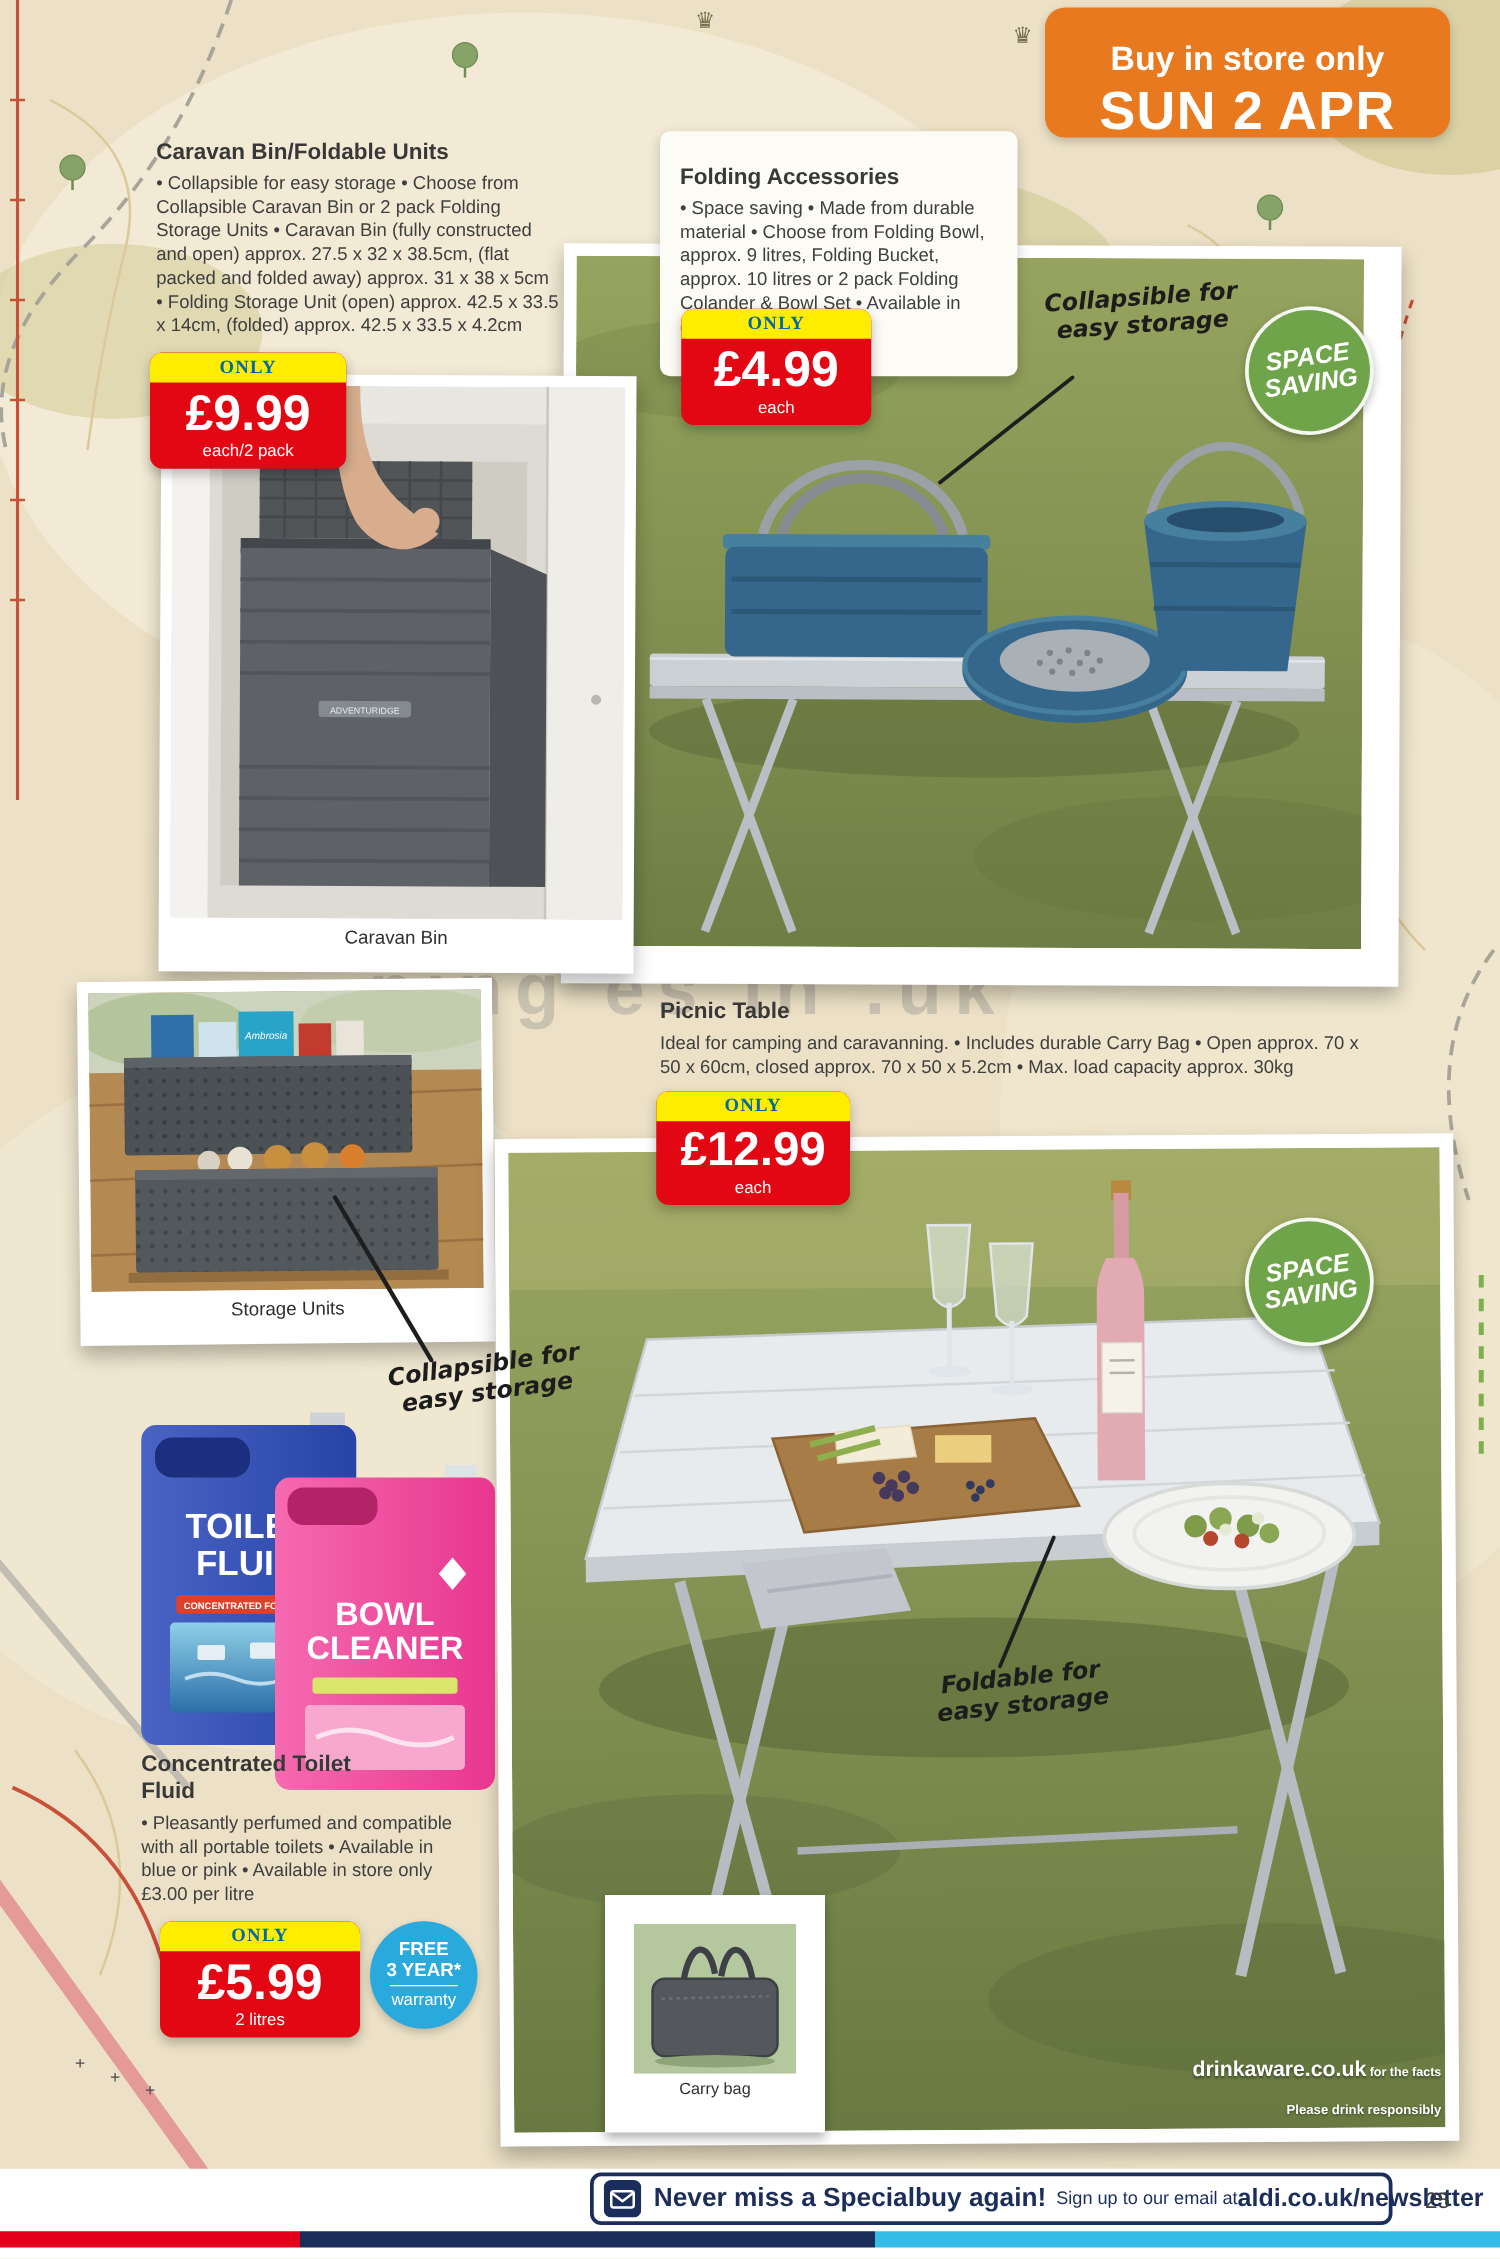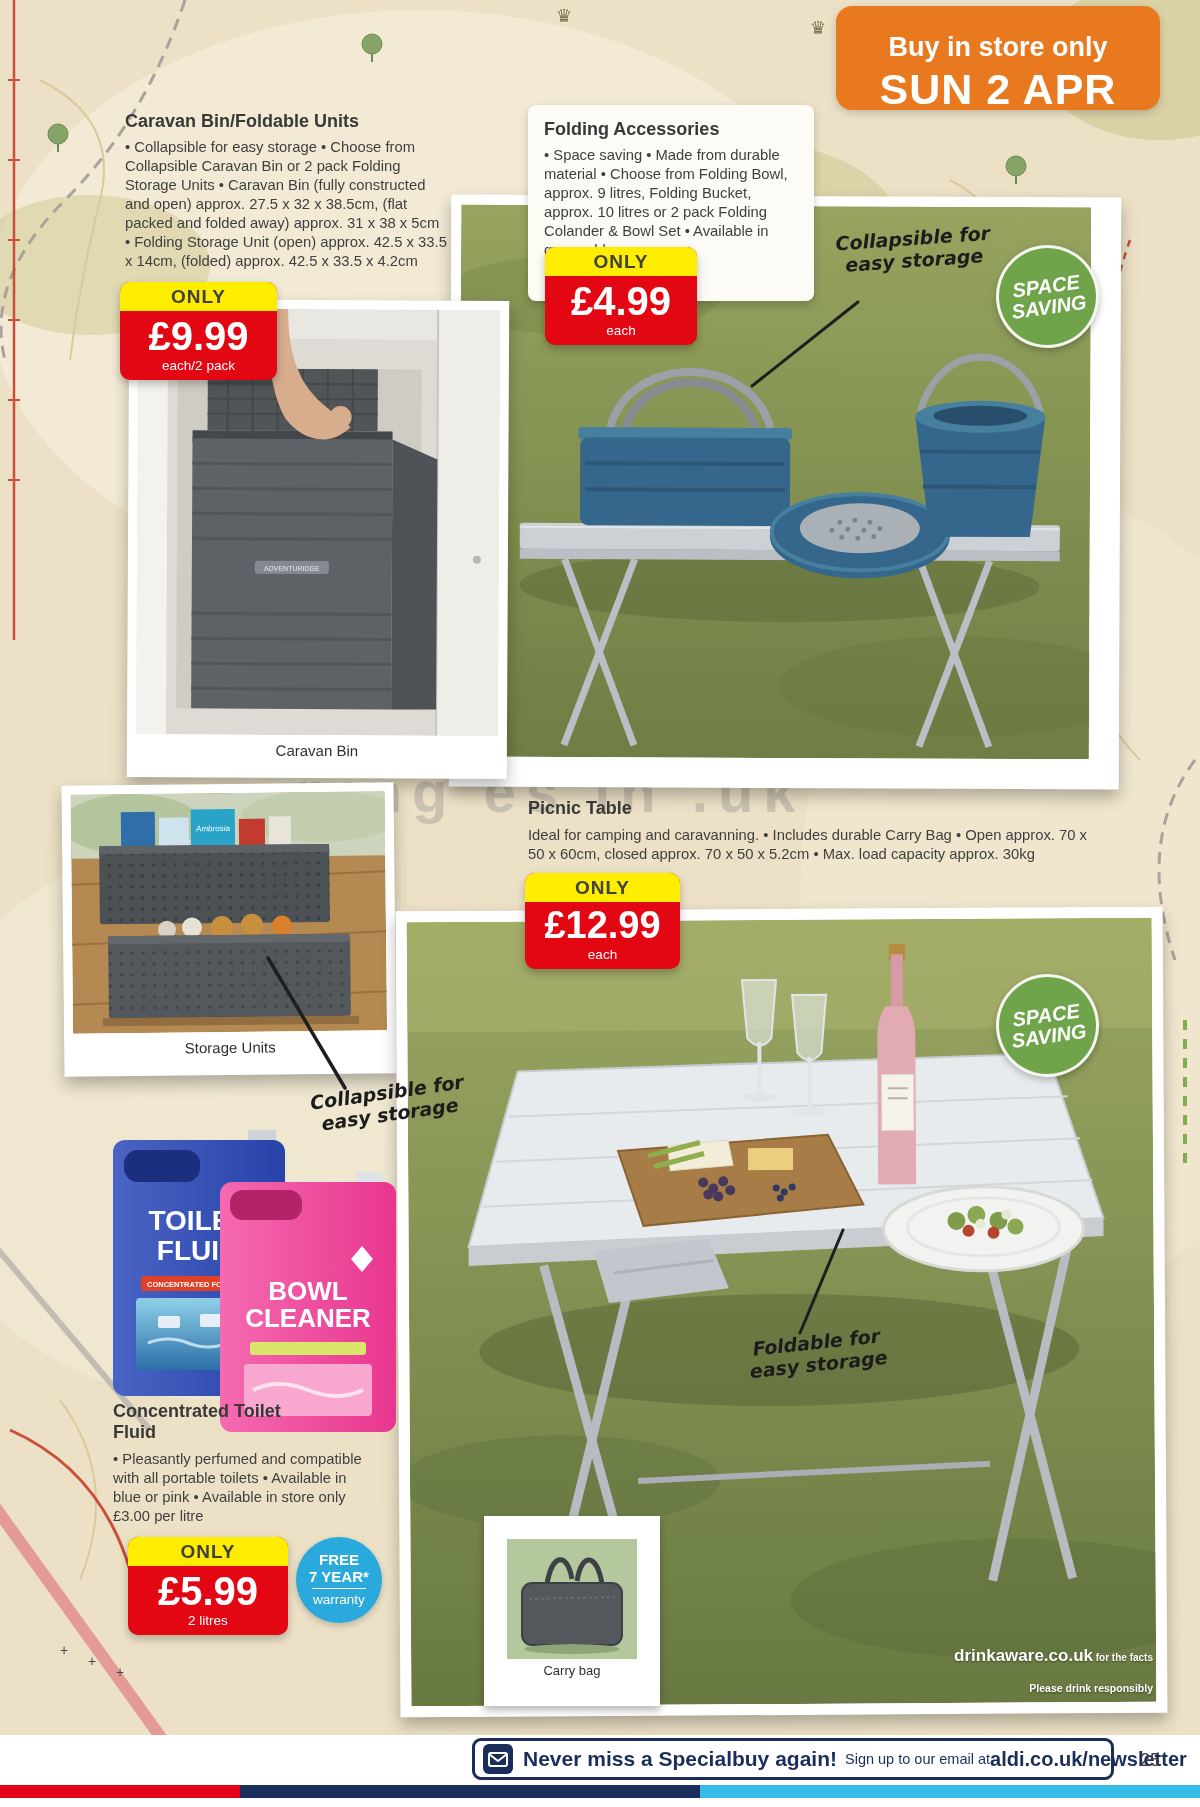"Folding Accessories" .card .prod-title-in { margin: 14px 0 6px 16px -> 26px 0 6px 16px }
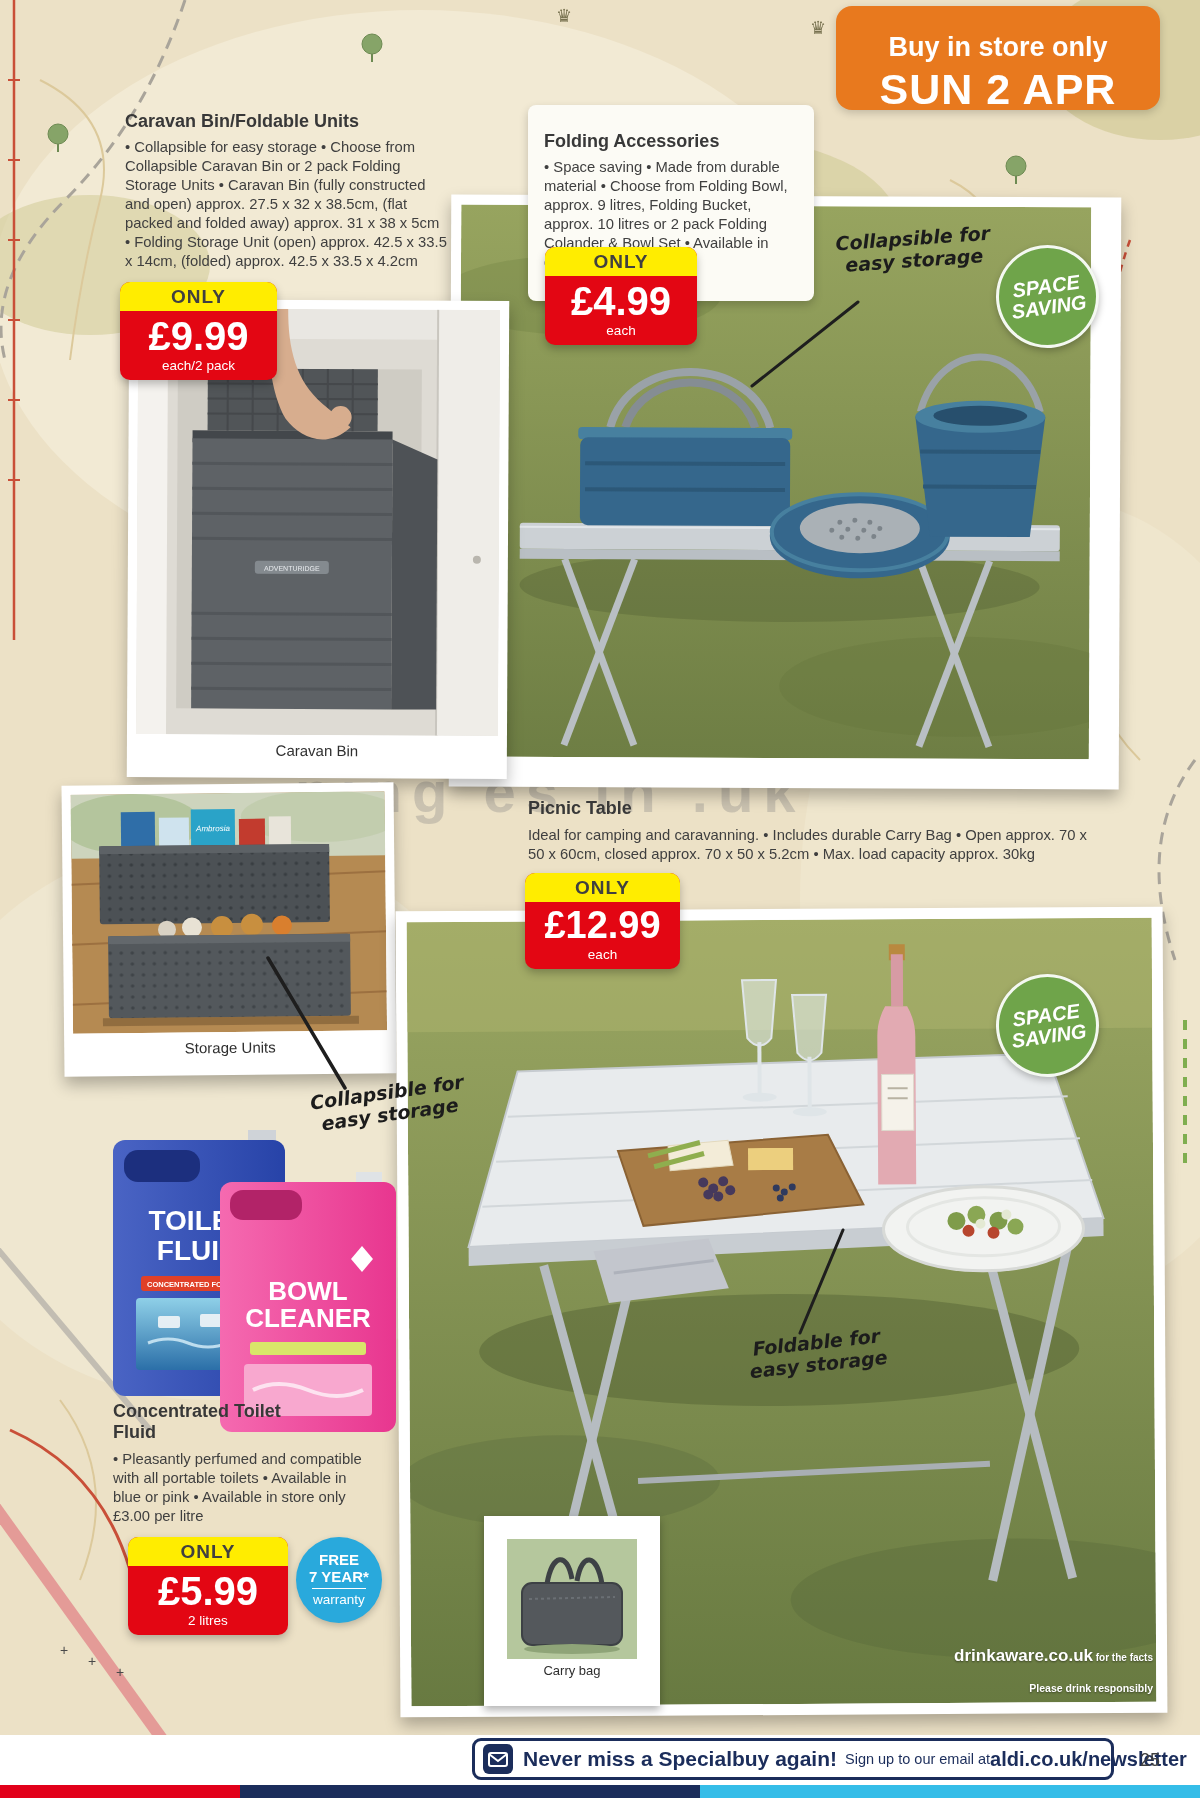"ONLY" .badge .only { color: #404040 -> #0369a1; font-family: none -> Liberation Serif, serif; font-size: 19px -> 15px }
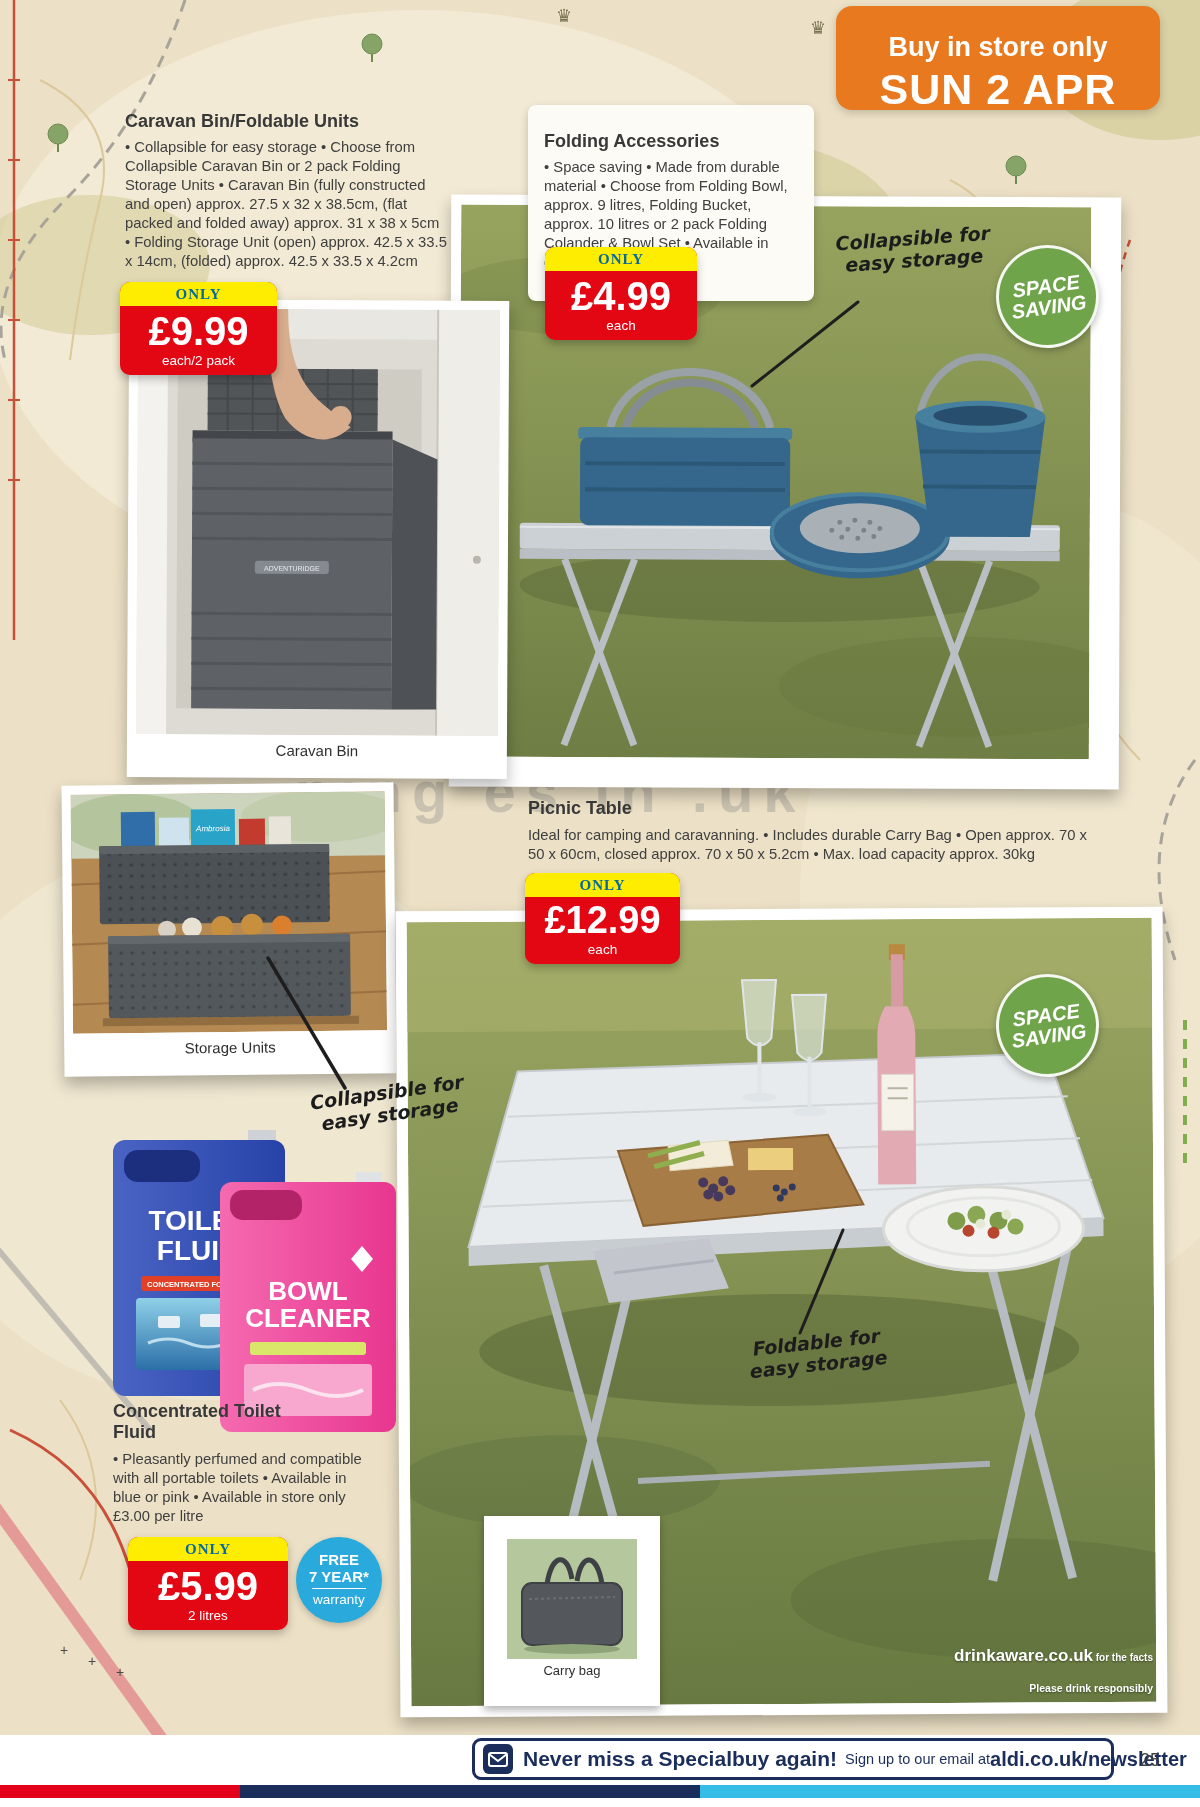"7 YEAR*" div.w2 { text: 7 -> 3 }
